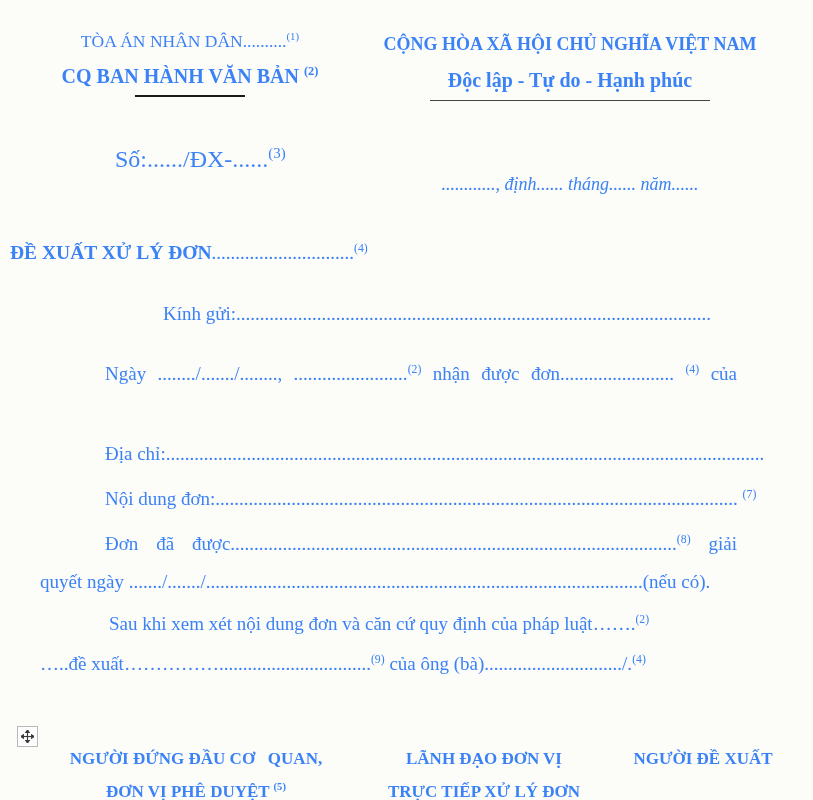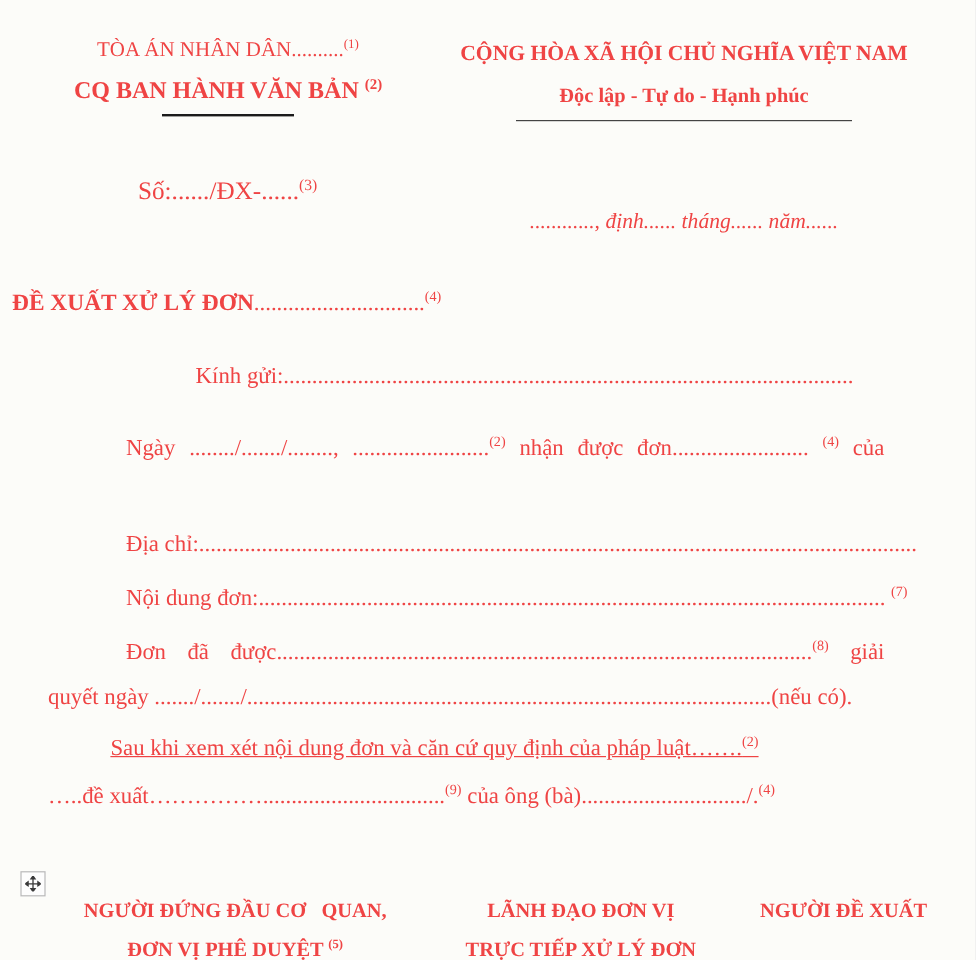"TÒA ÁN NHÂN DÂN..........(1)" #page { color: #ef4444 -> #3b82f6 }
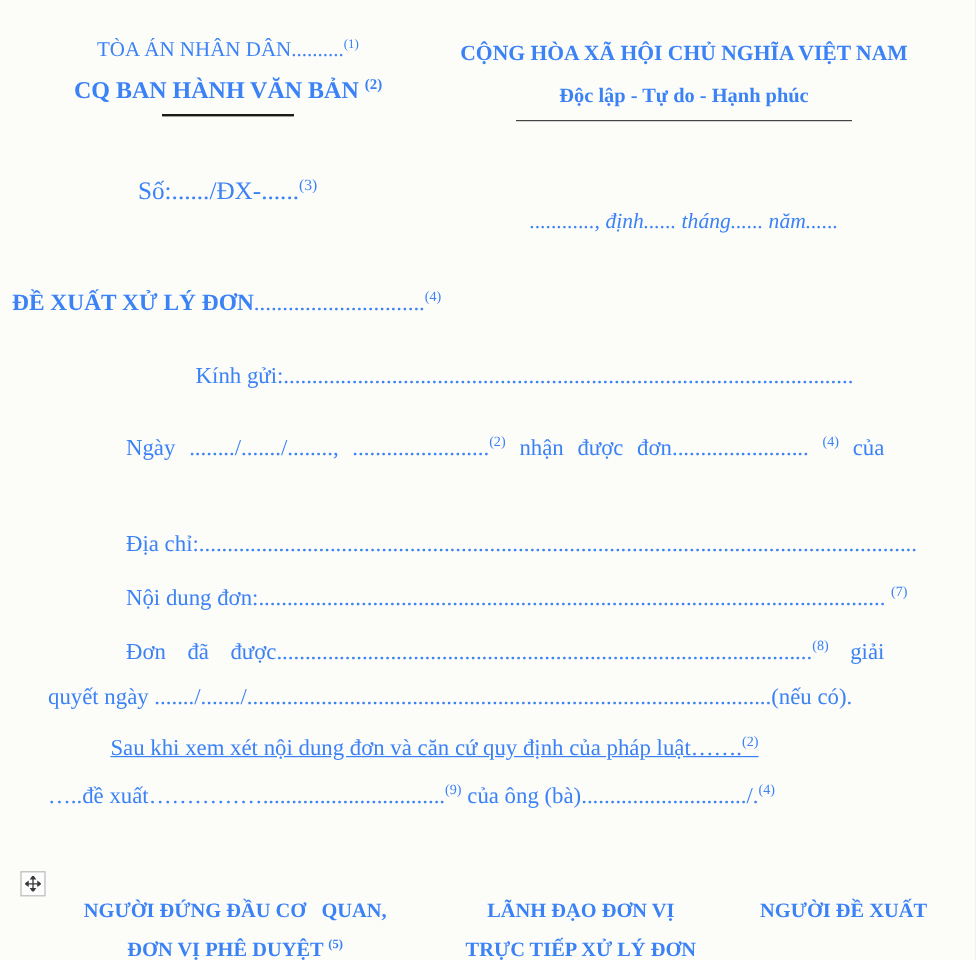"Độc lập - Tự do" .hdr-right .l2 { font-size: 17px -> 20px }
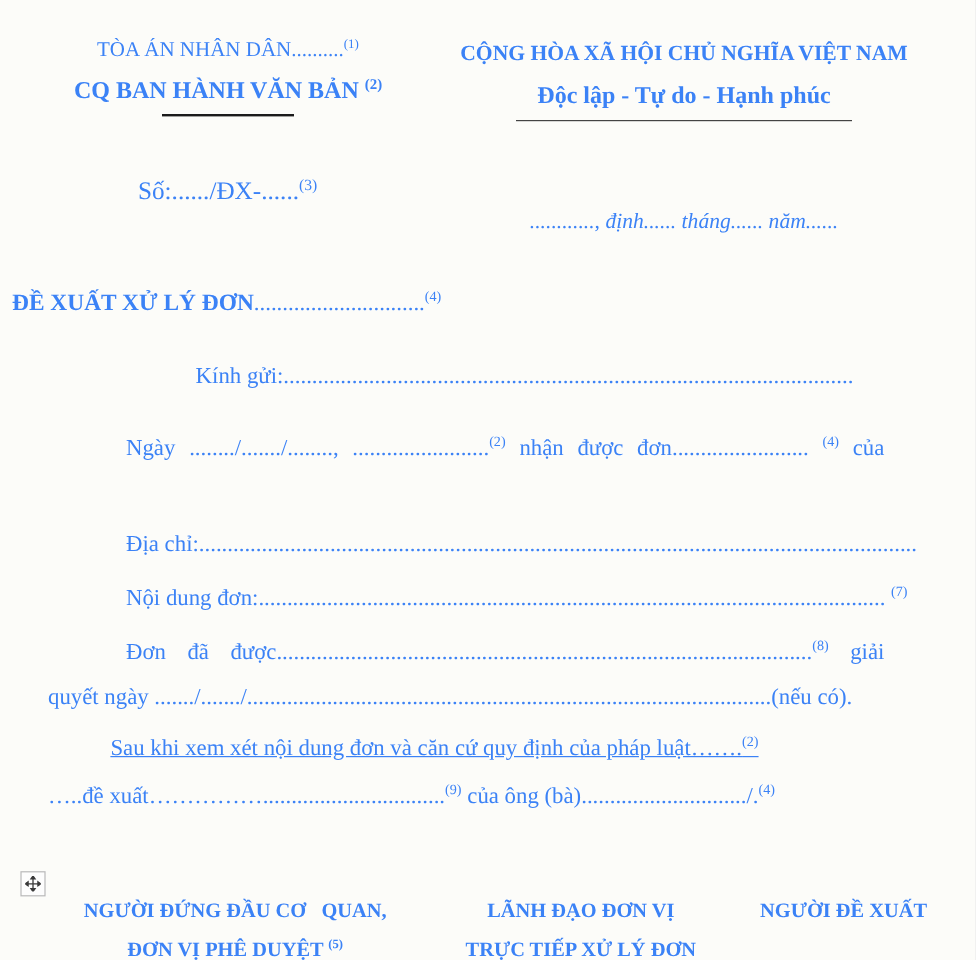"Số:....../ĐX-......(3)" .so-line { font-size: 21px -> 24px }
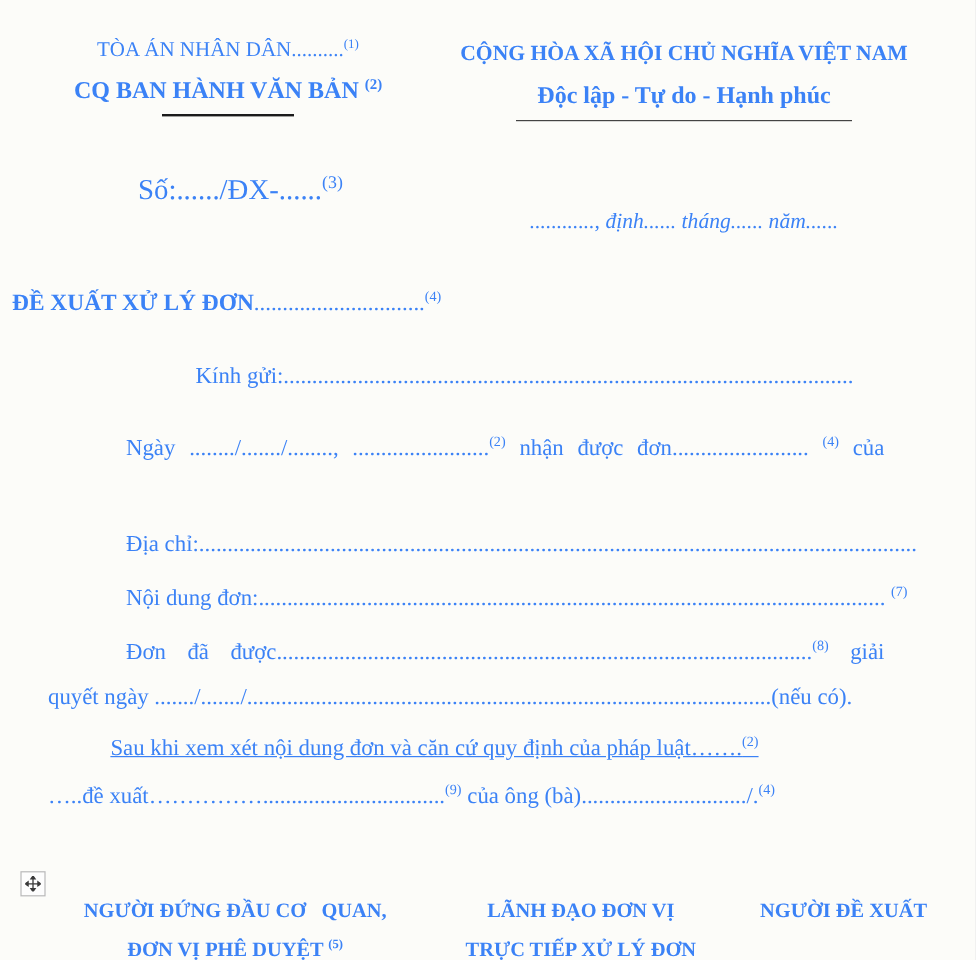"Sau khi xem xét nội" div.abs { left: 92px -> 109px; text-decoration: underline -> none }
